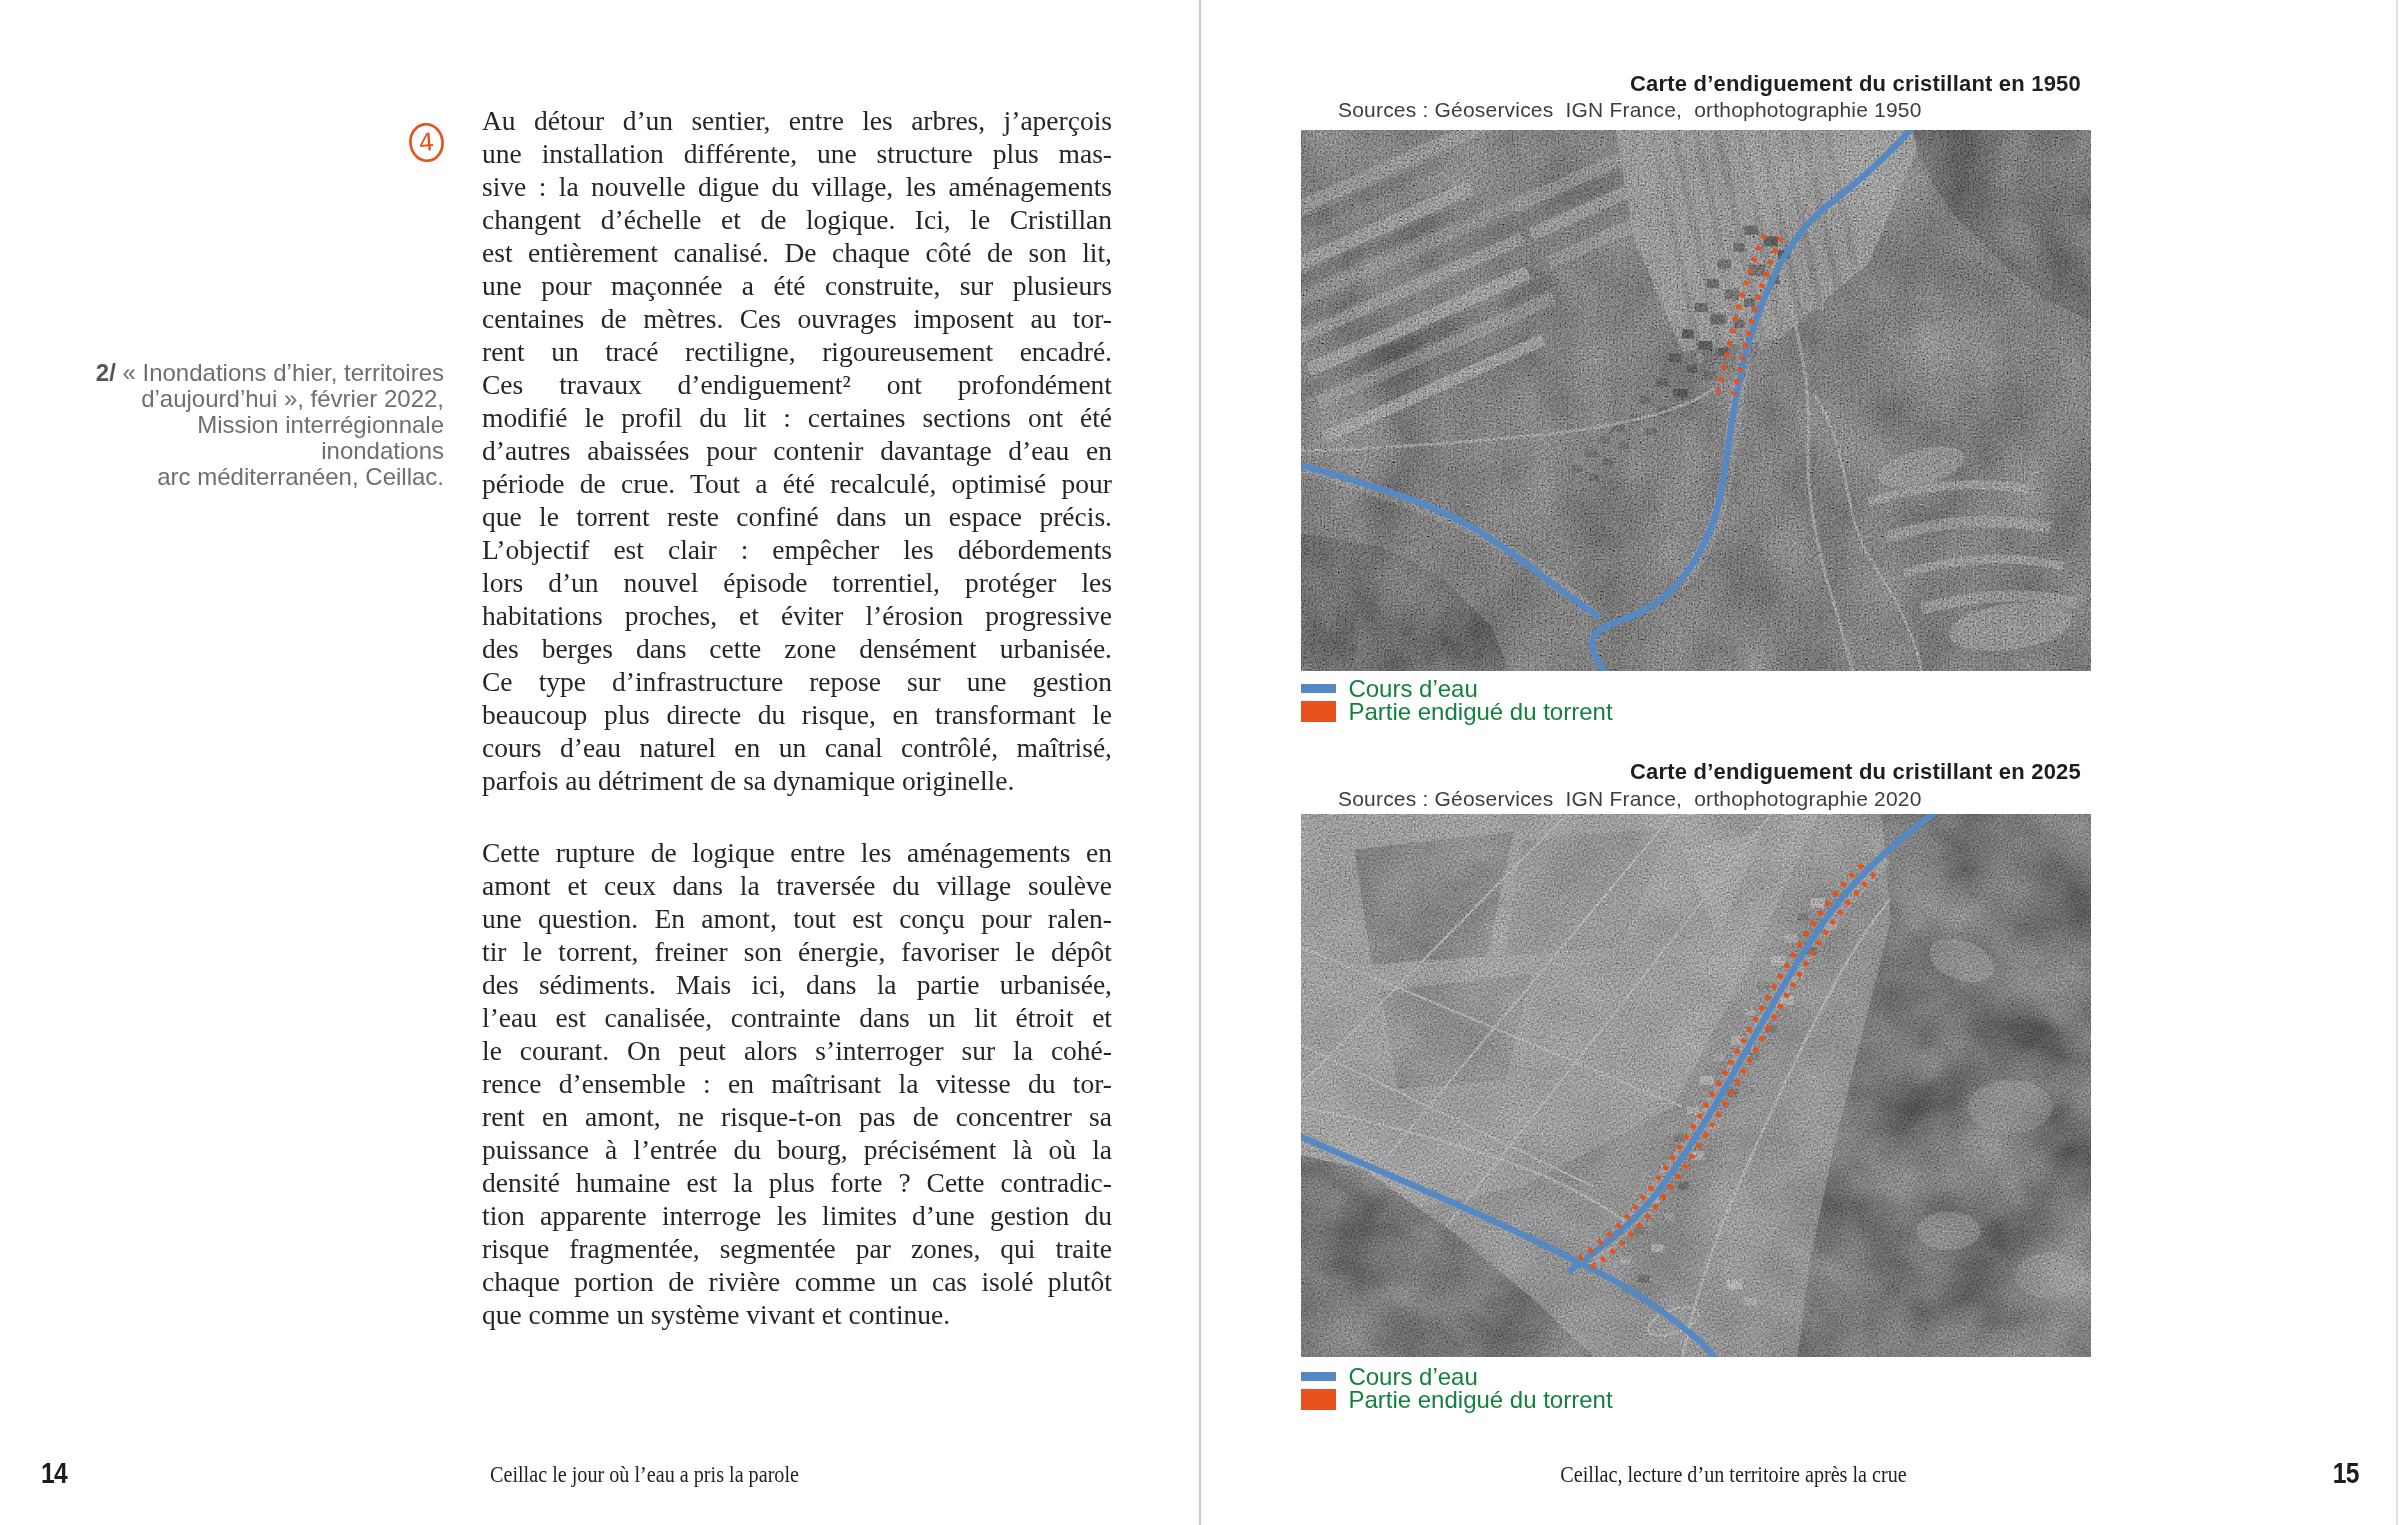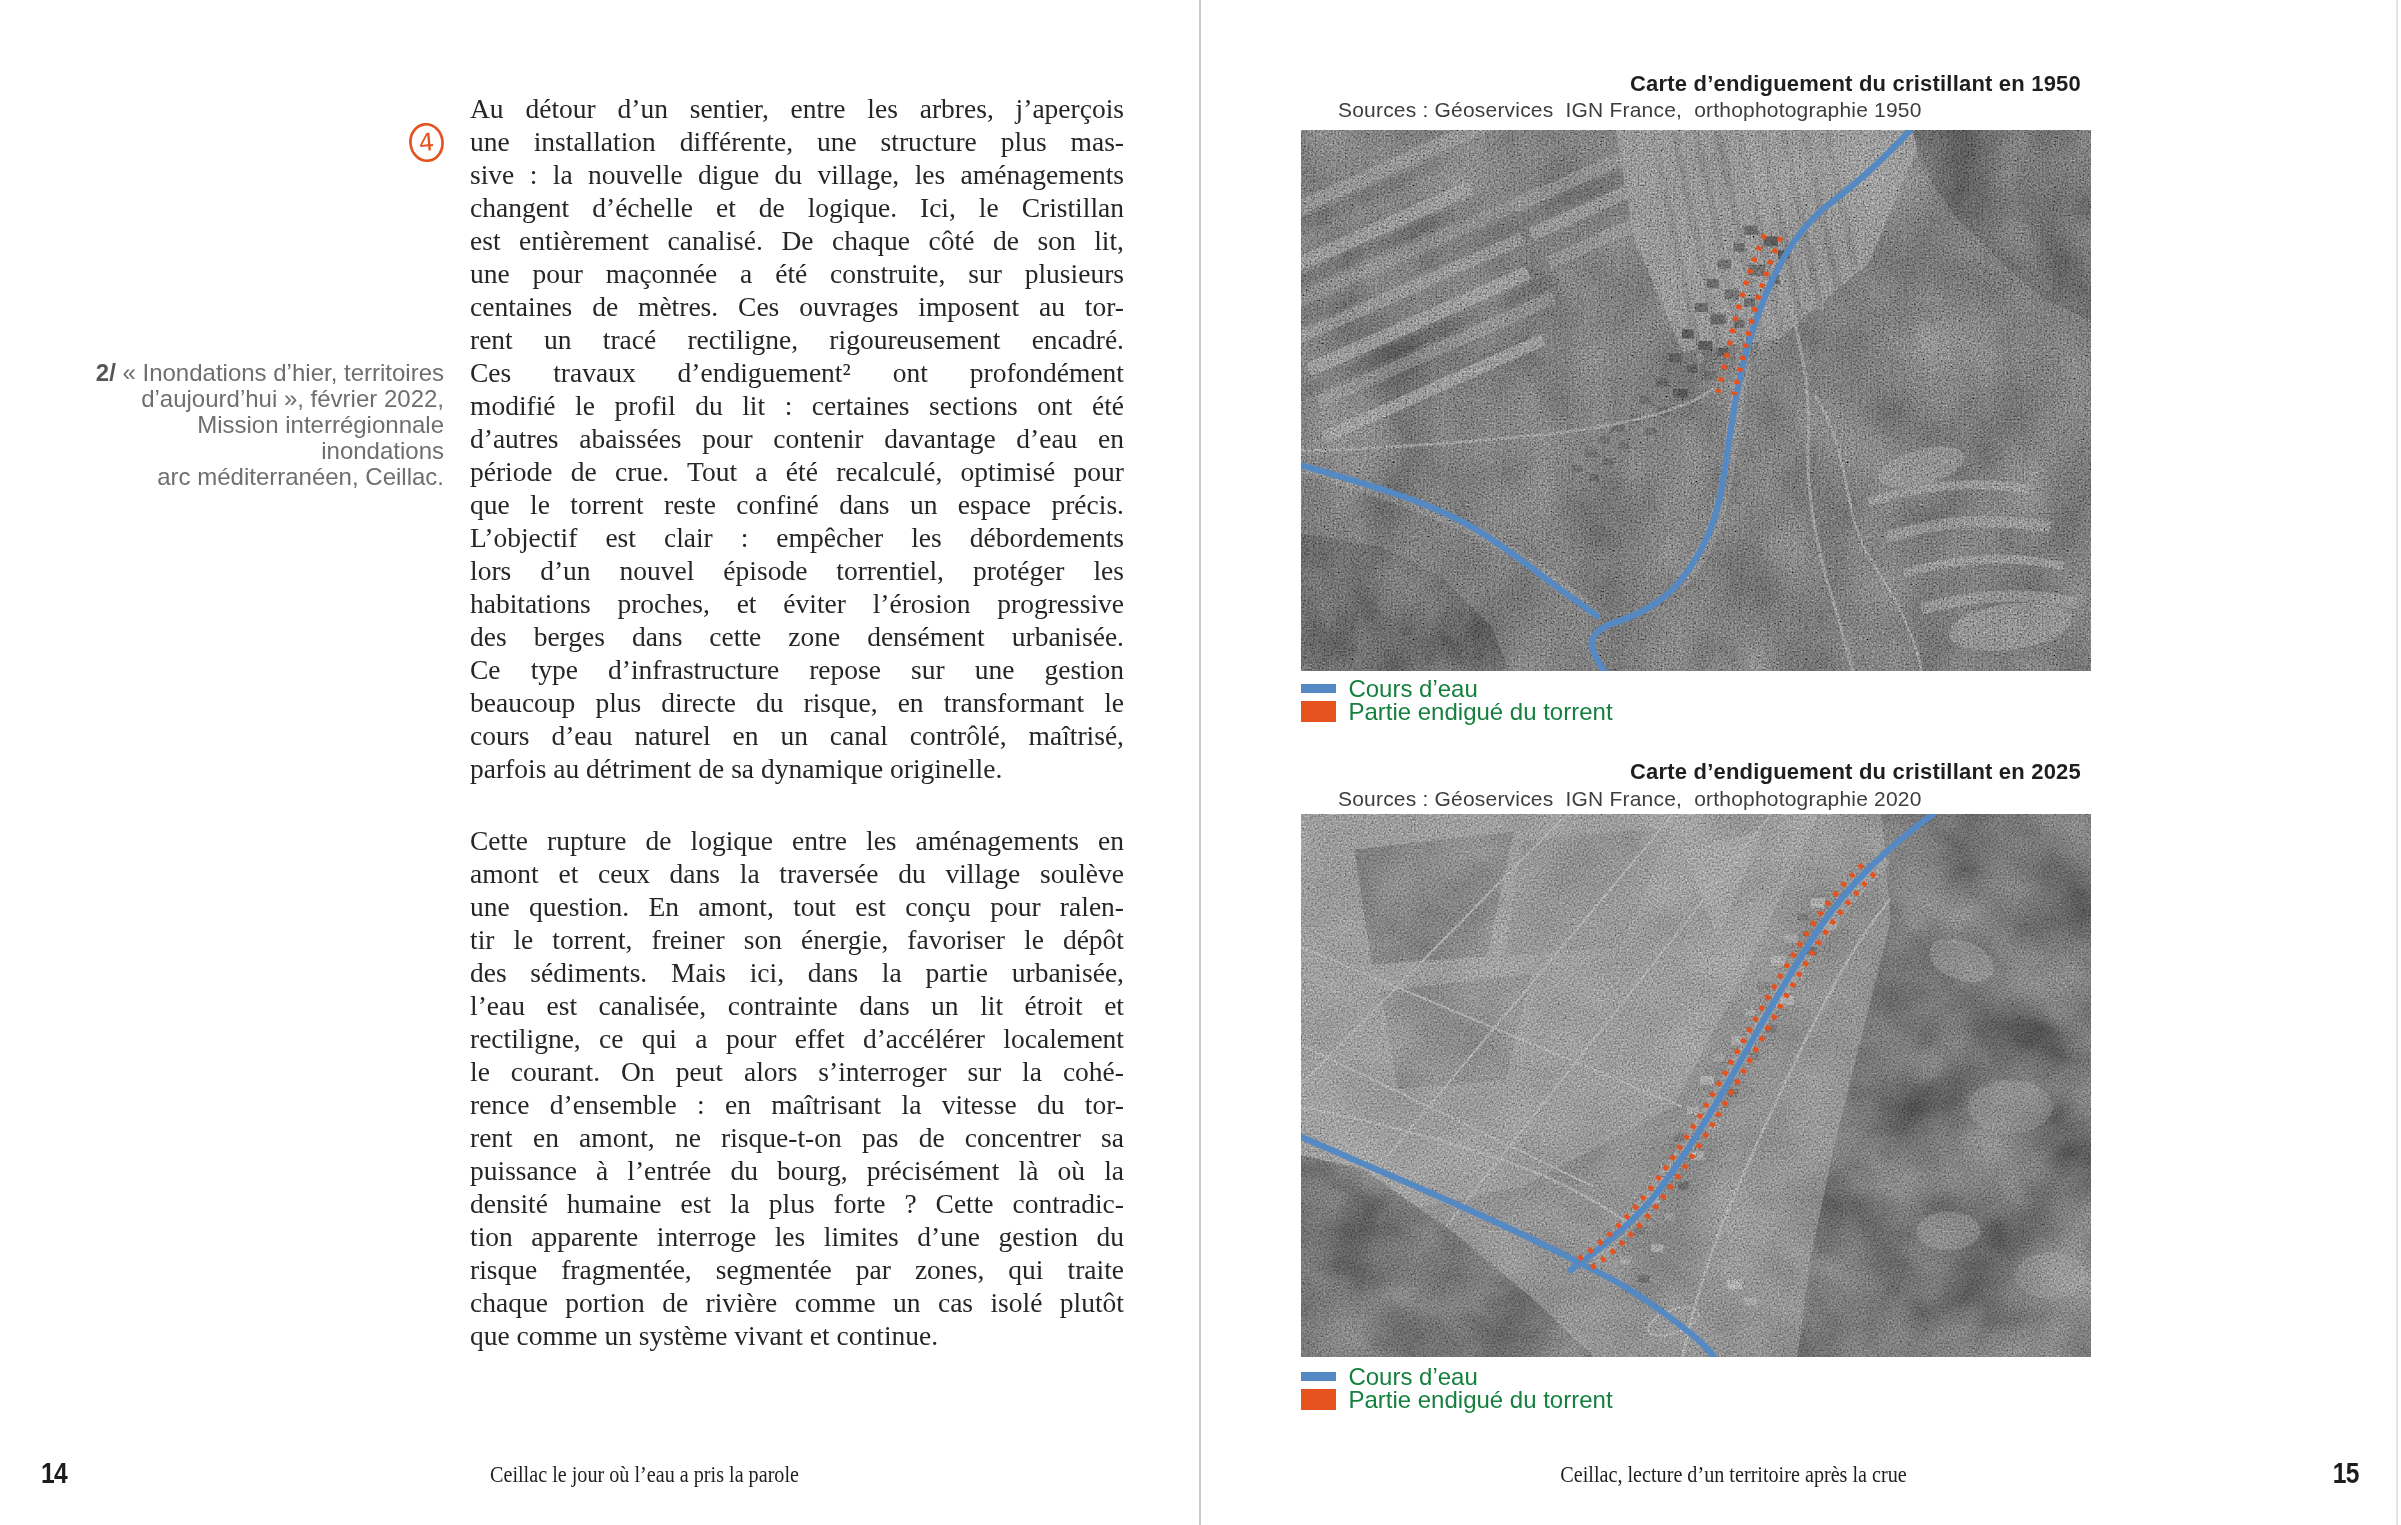"Au détour d’un sentier, entre" .body-text .para { margin: 0 -> 12px }
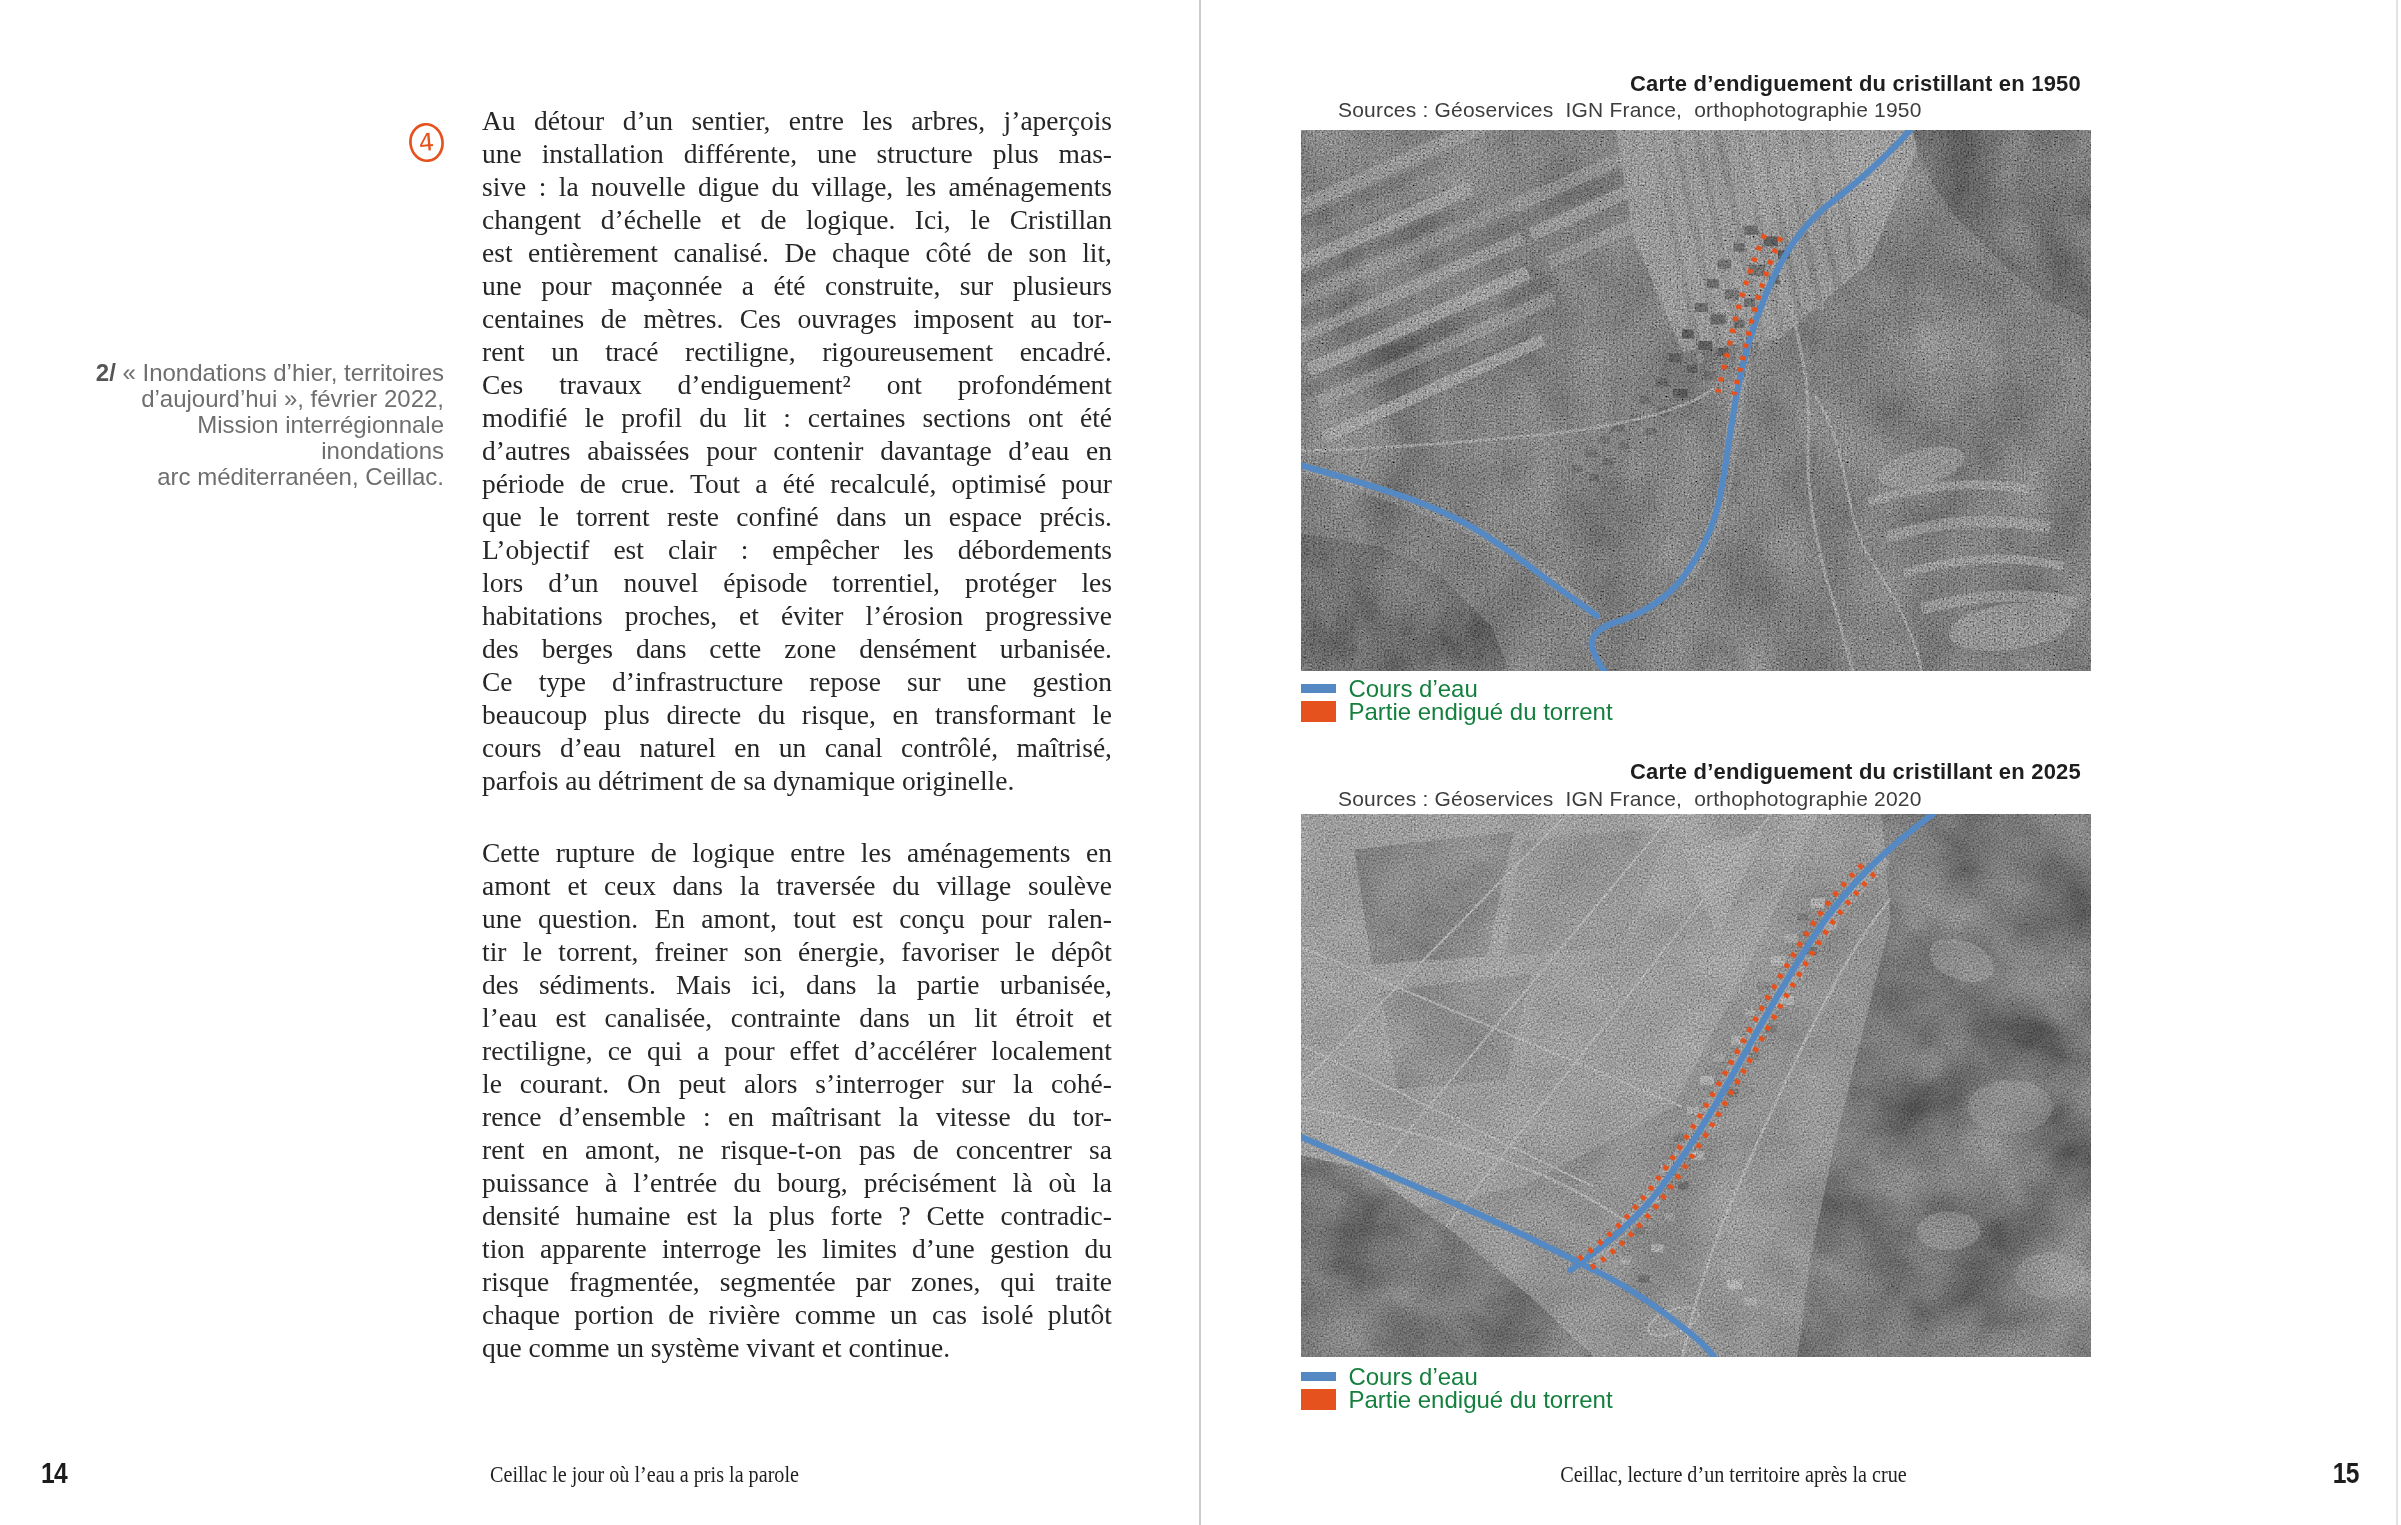"rectiligne, ce qui a pour" div.line { html: <div>rectiligne, ce qui a pour effet d’accélérer localement</div> -> none }
